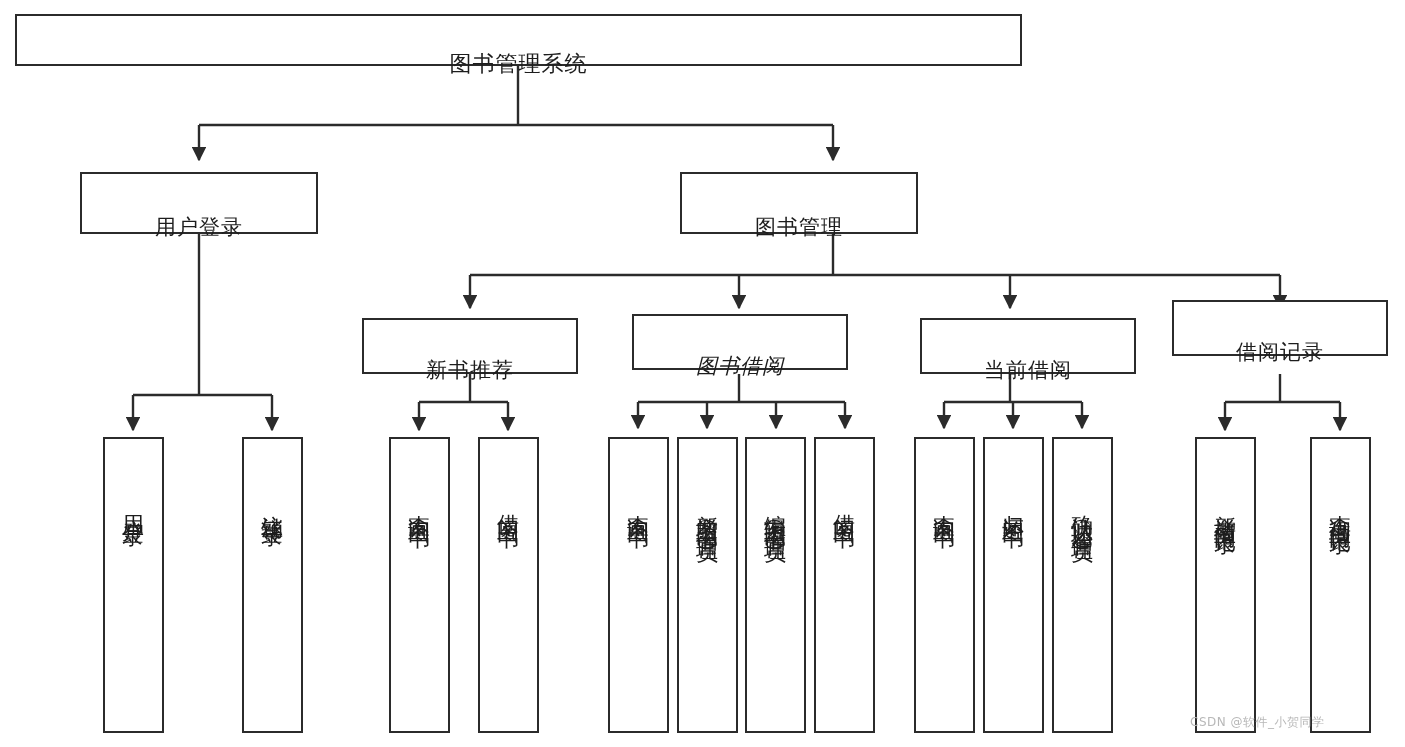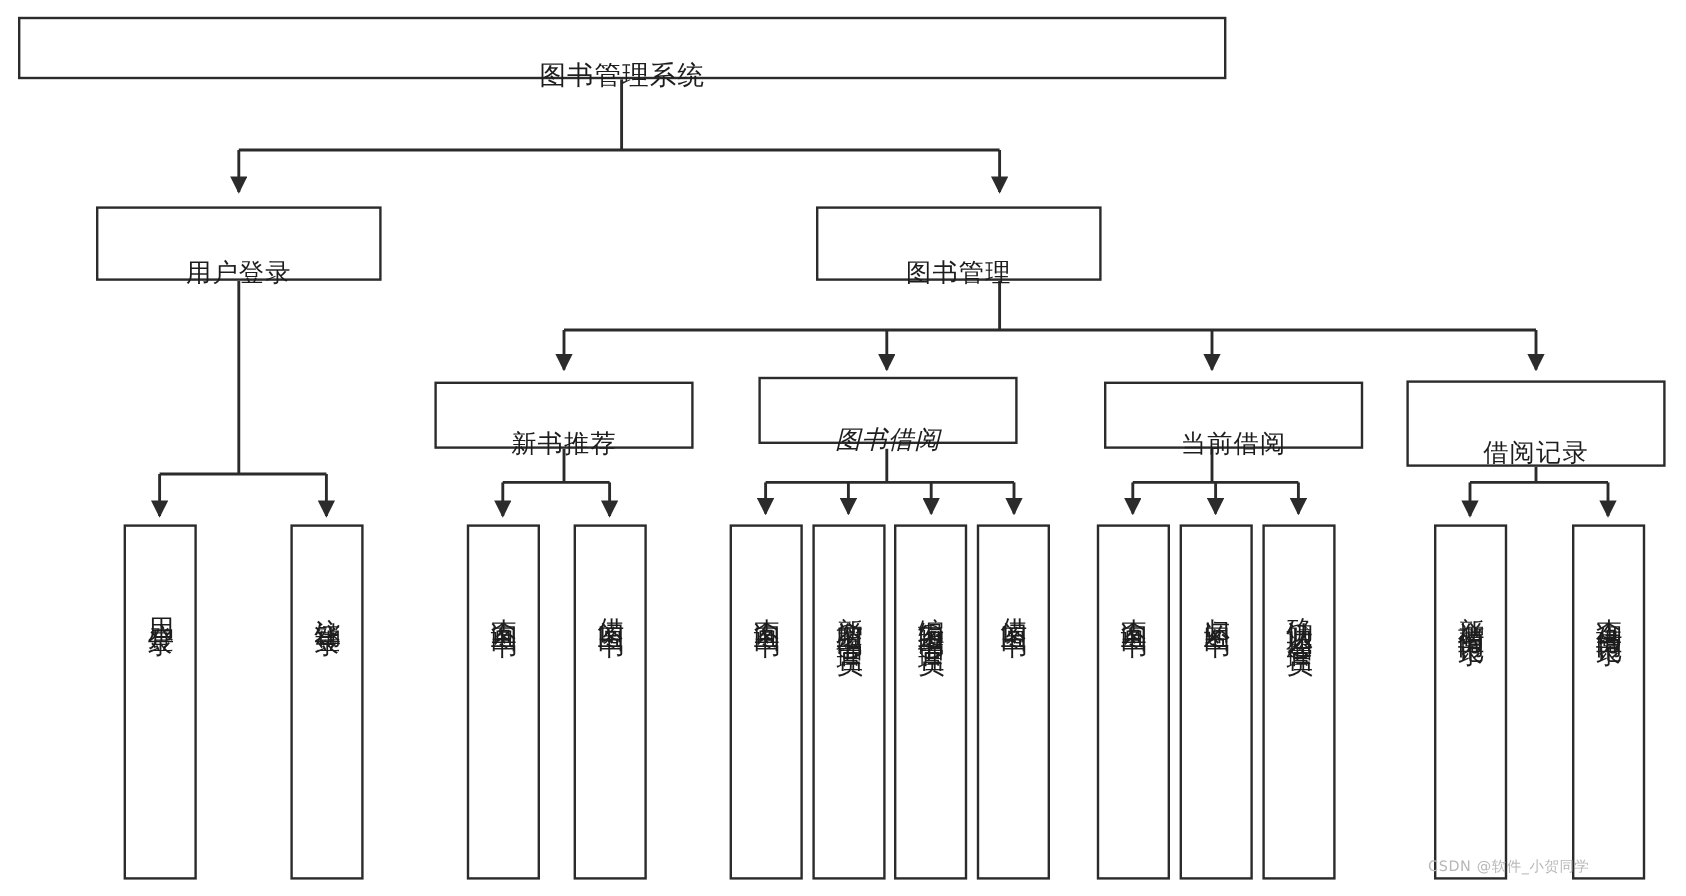"借阅记录" div.node { height: 72px -> 56px; top: 317px -> 300px }
